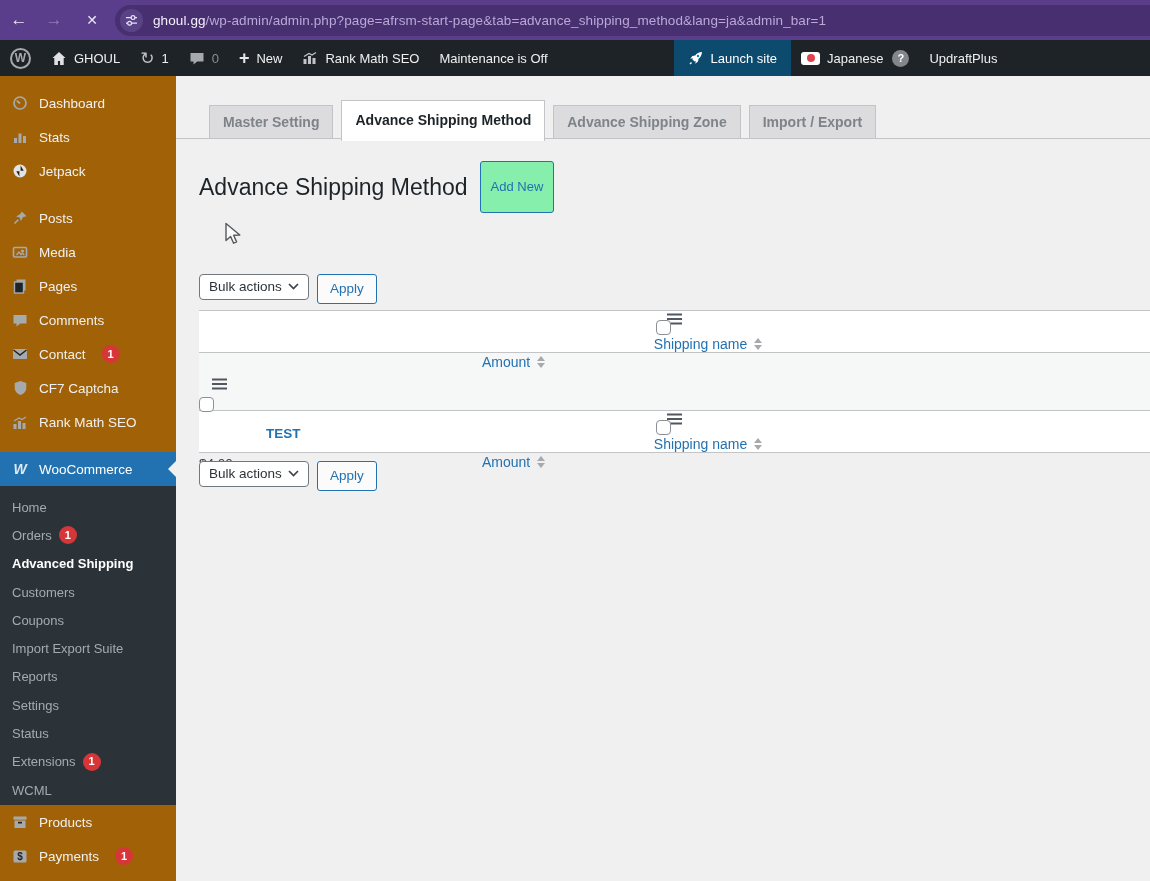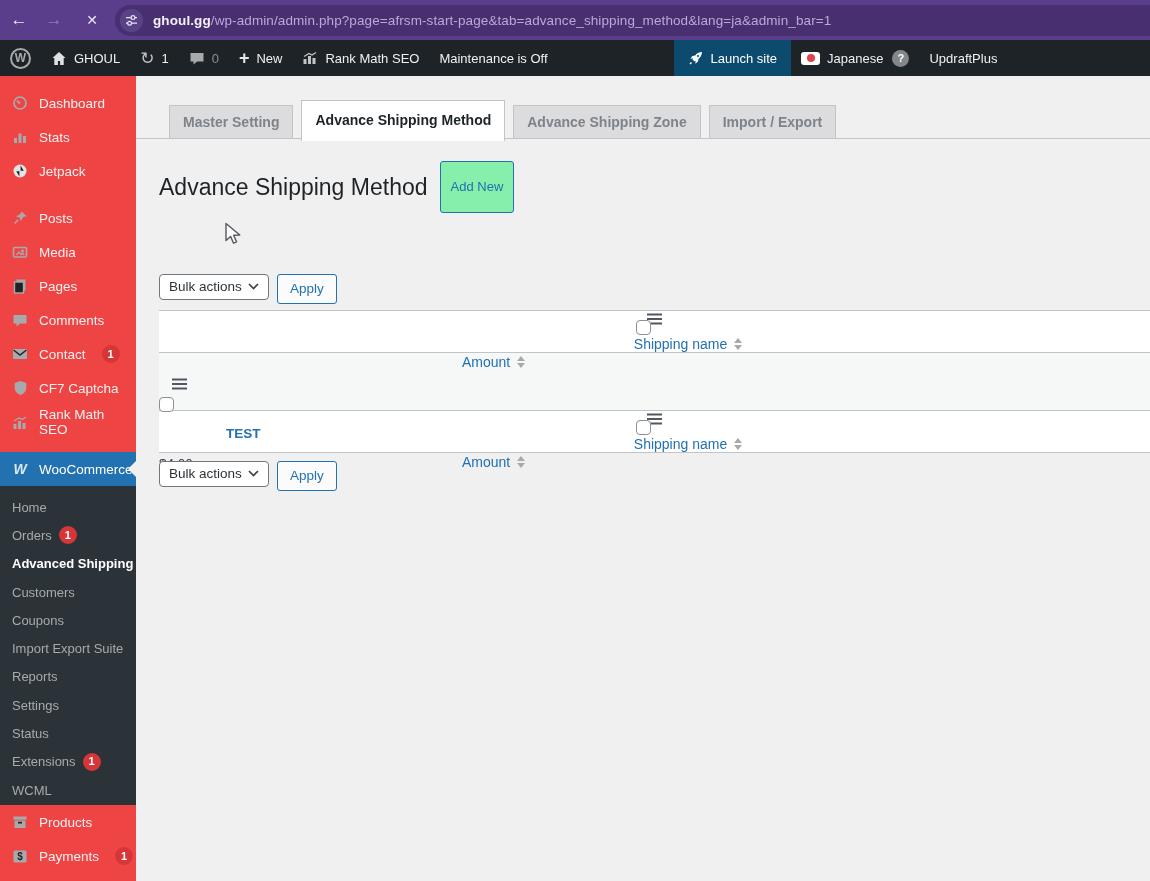"ghoul.gg" .url-host { font-weight: bold -> normal }
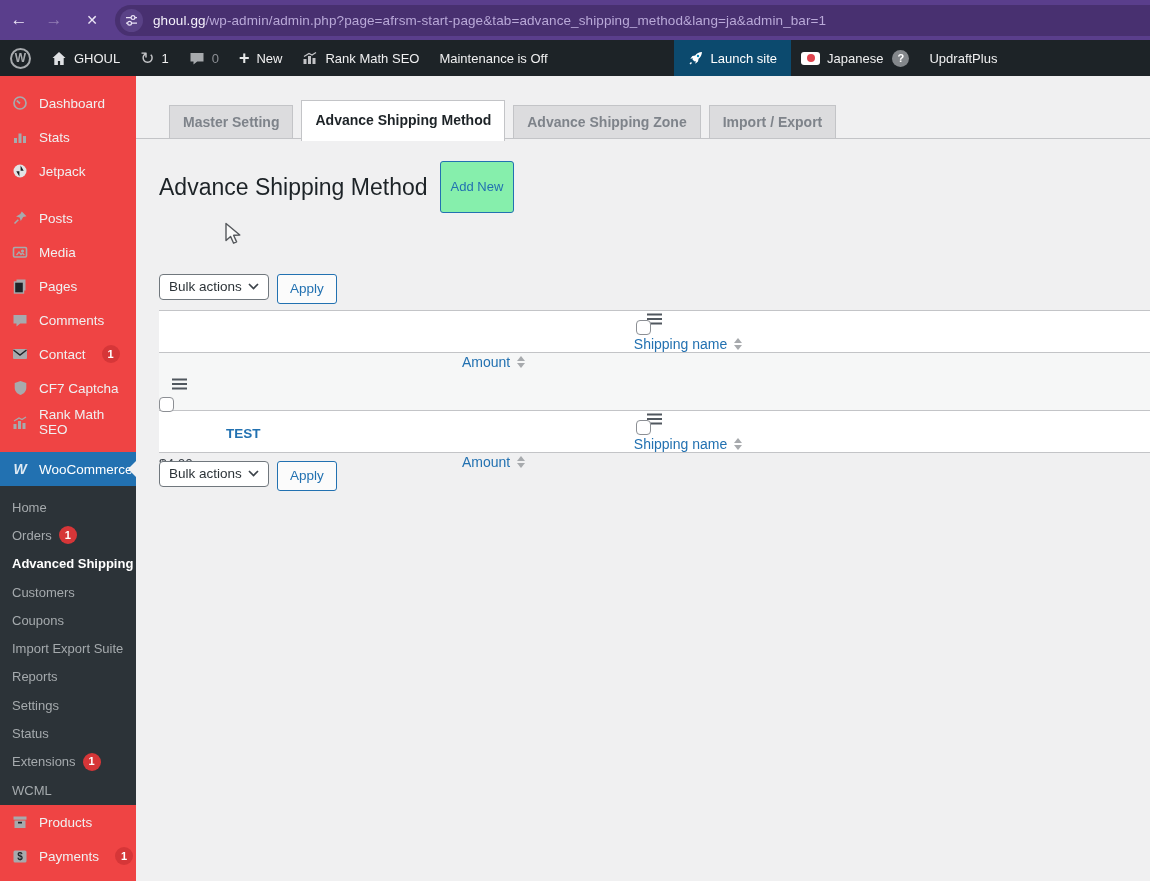"Dashboard" .sidebar { background: #ef4444 -> #a16207; width: 136px -> 176px }
